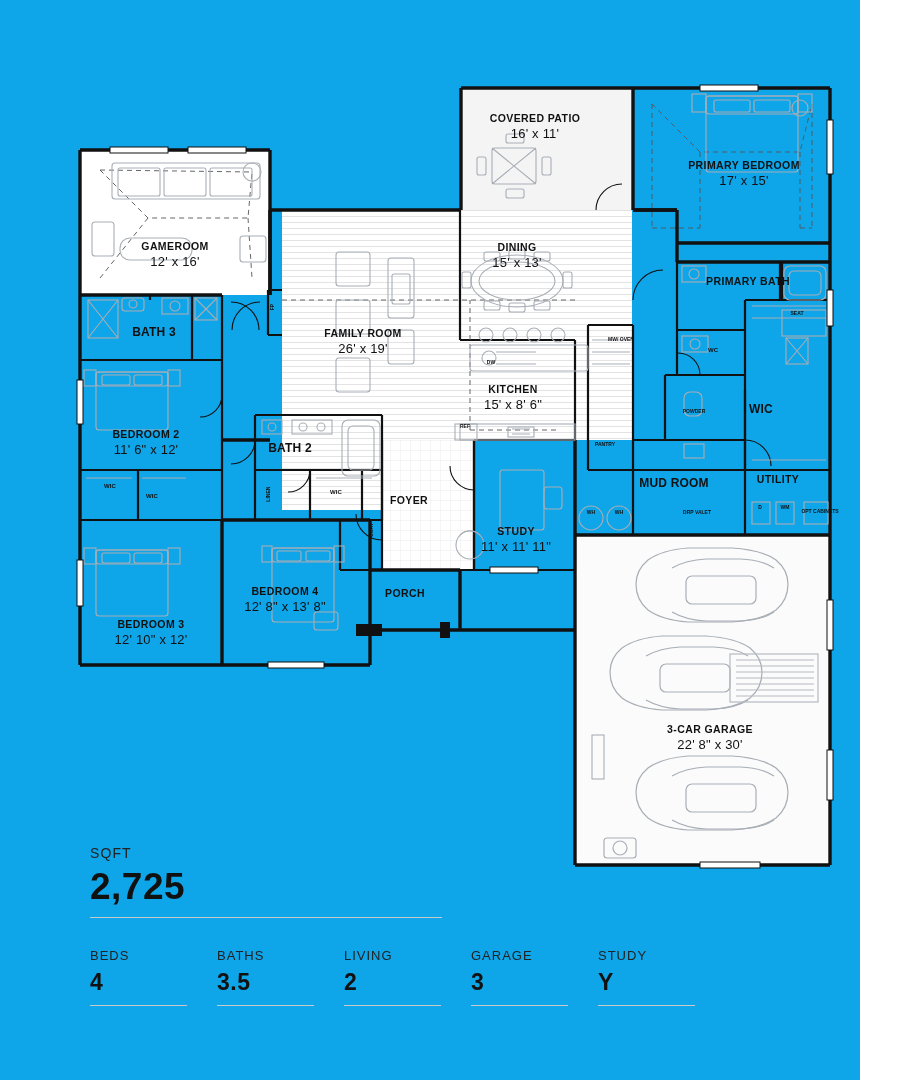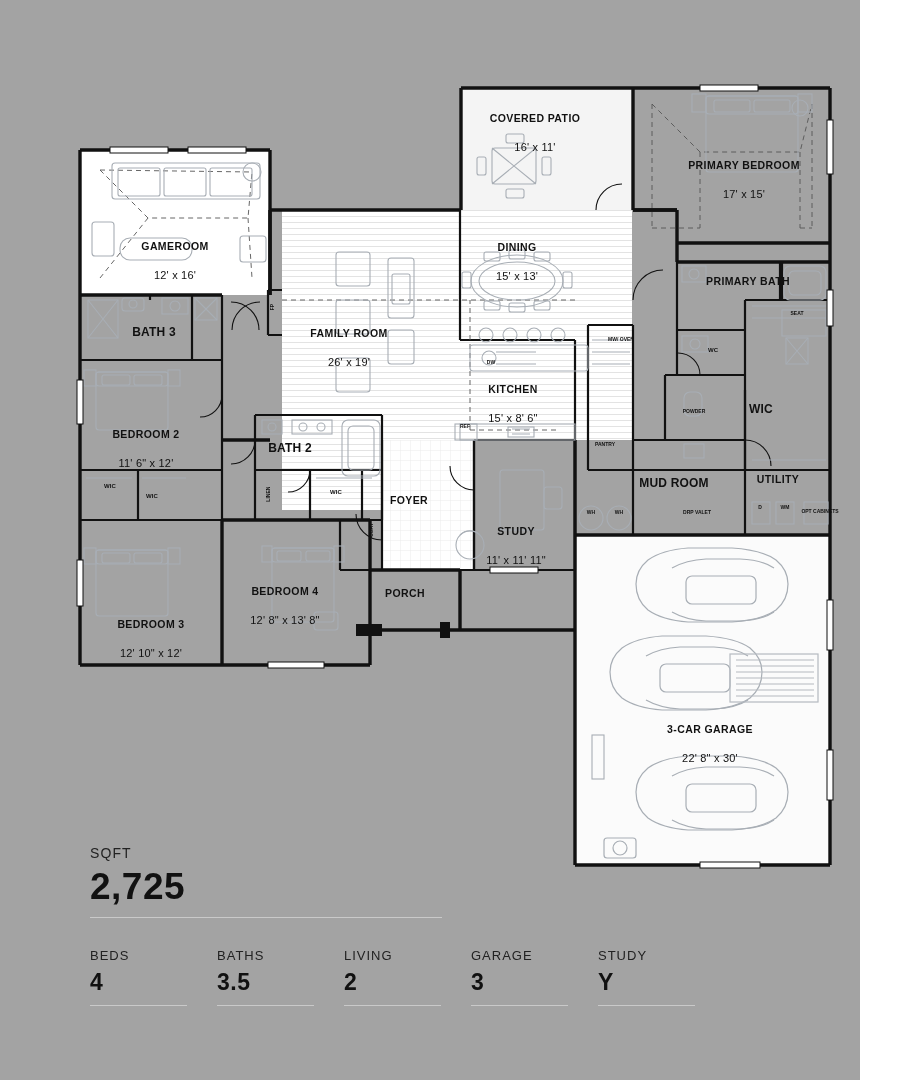"COVERED PATIO" #page { background: #a3a3a3 -> #0ea5e9 }
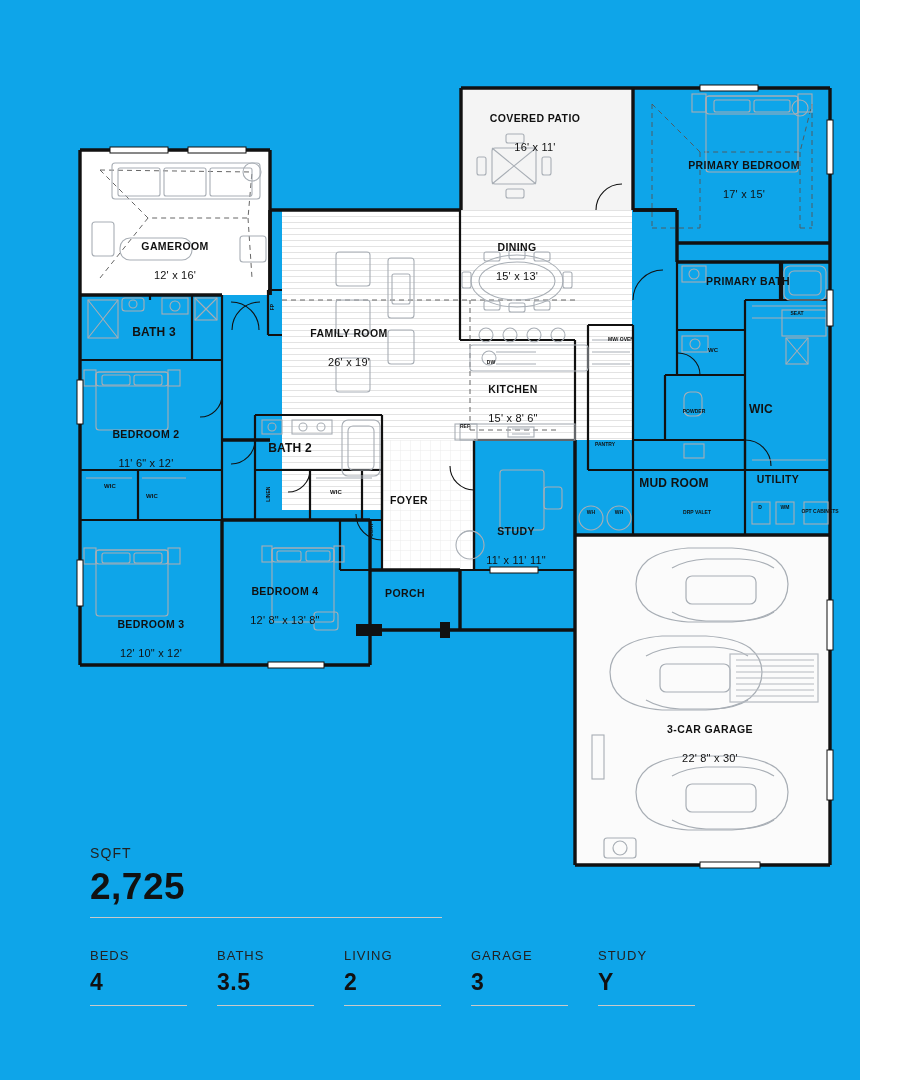"16' x 11'" .room-label .dim { font-size: 11px -> 13px; margin-top: 16px -> 1px }
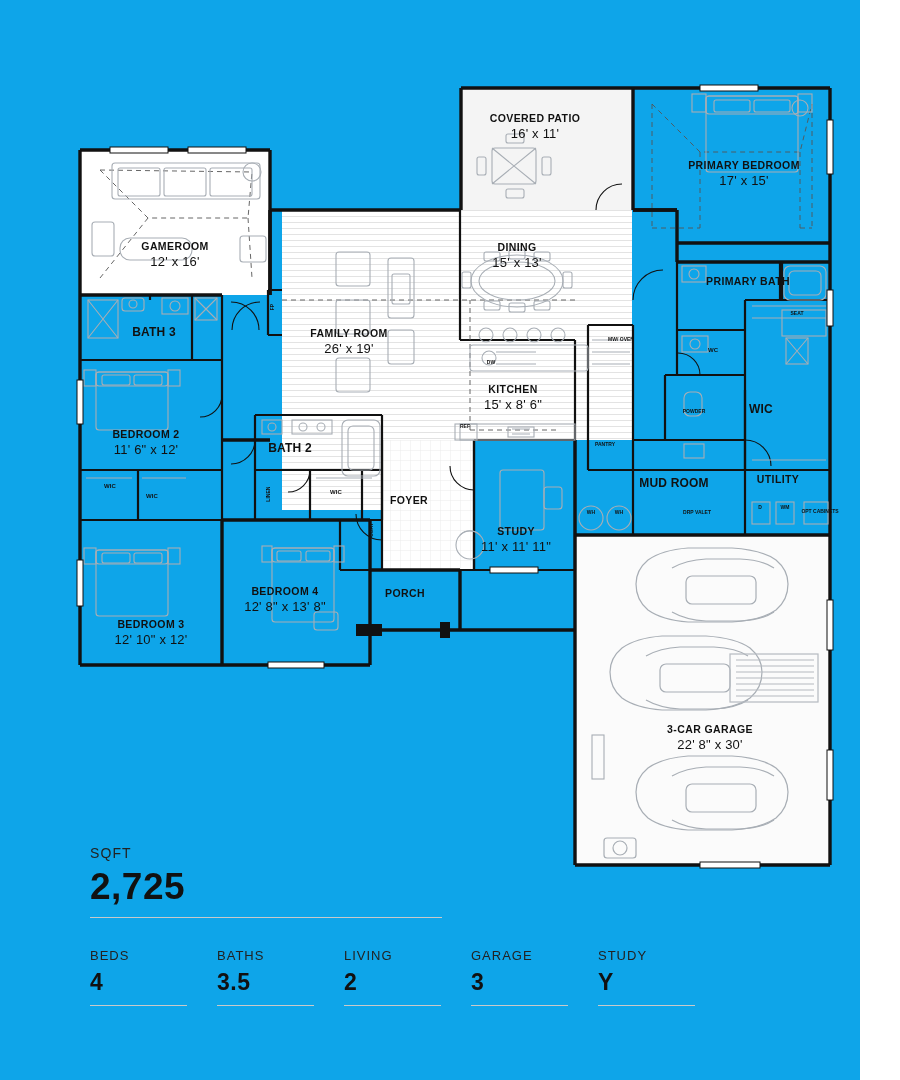"FAMILY ROOM" div.room-label { left: 259px -> 273px }
